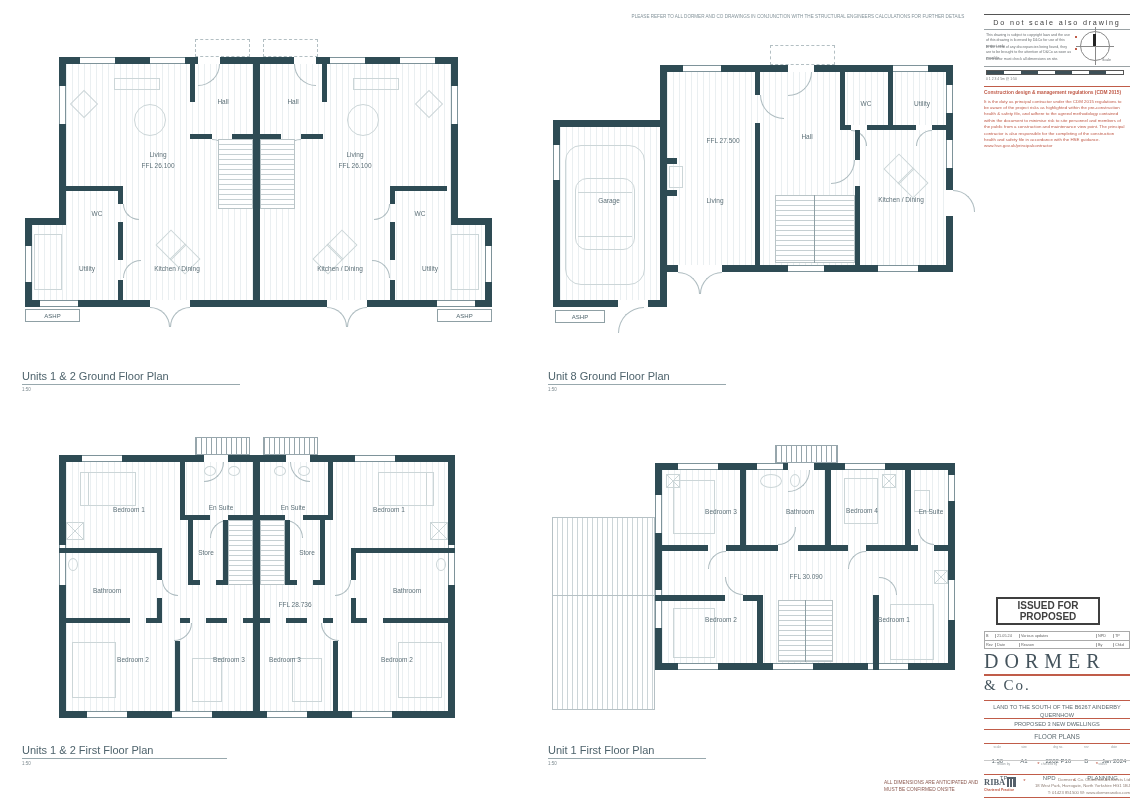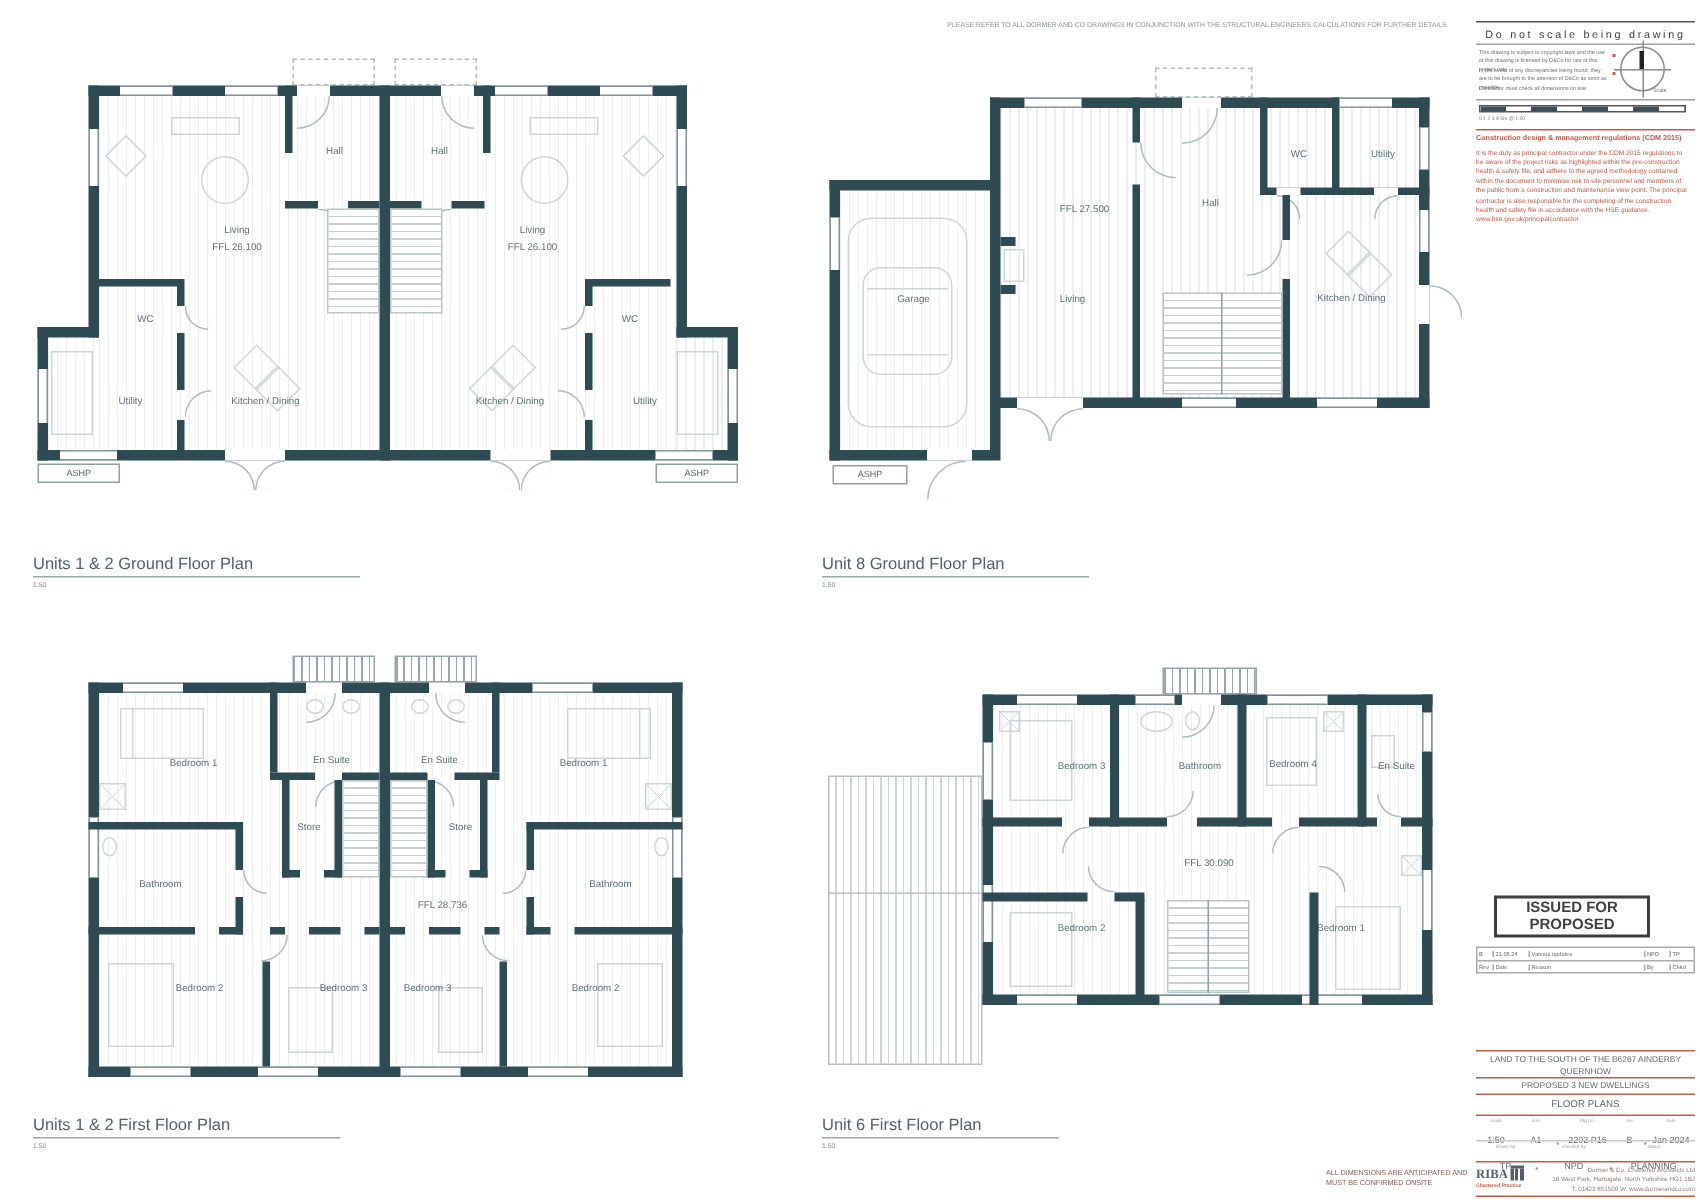"Do not scale being drawing" div.abs { text: being -> also }
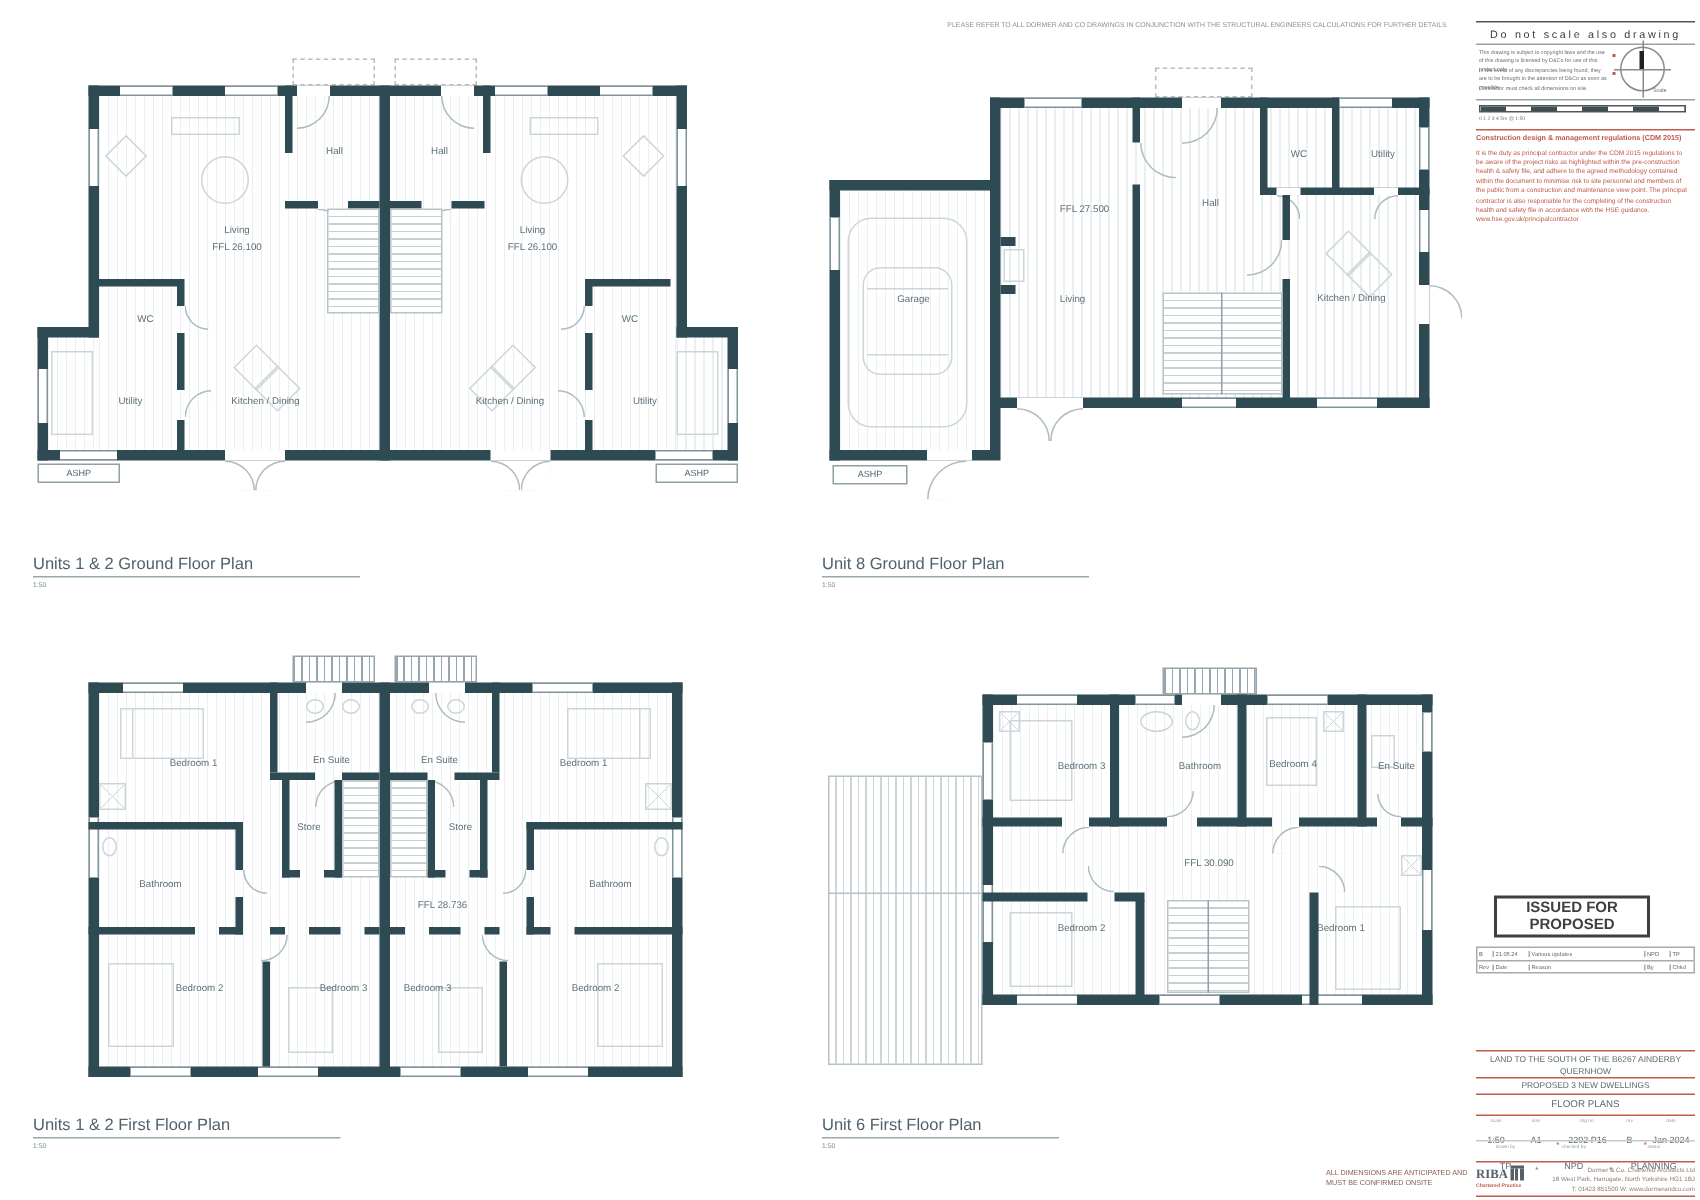"DORMER" div.abs { html: none -> <div> <div>DORMER</div> <div></div> <div>&amp; Co.</div> </div> }
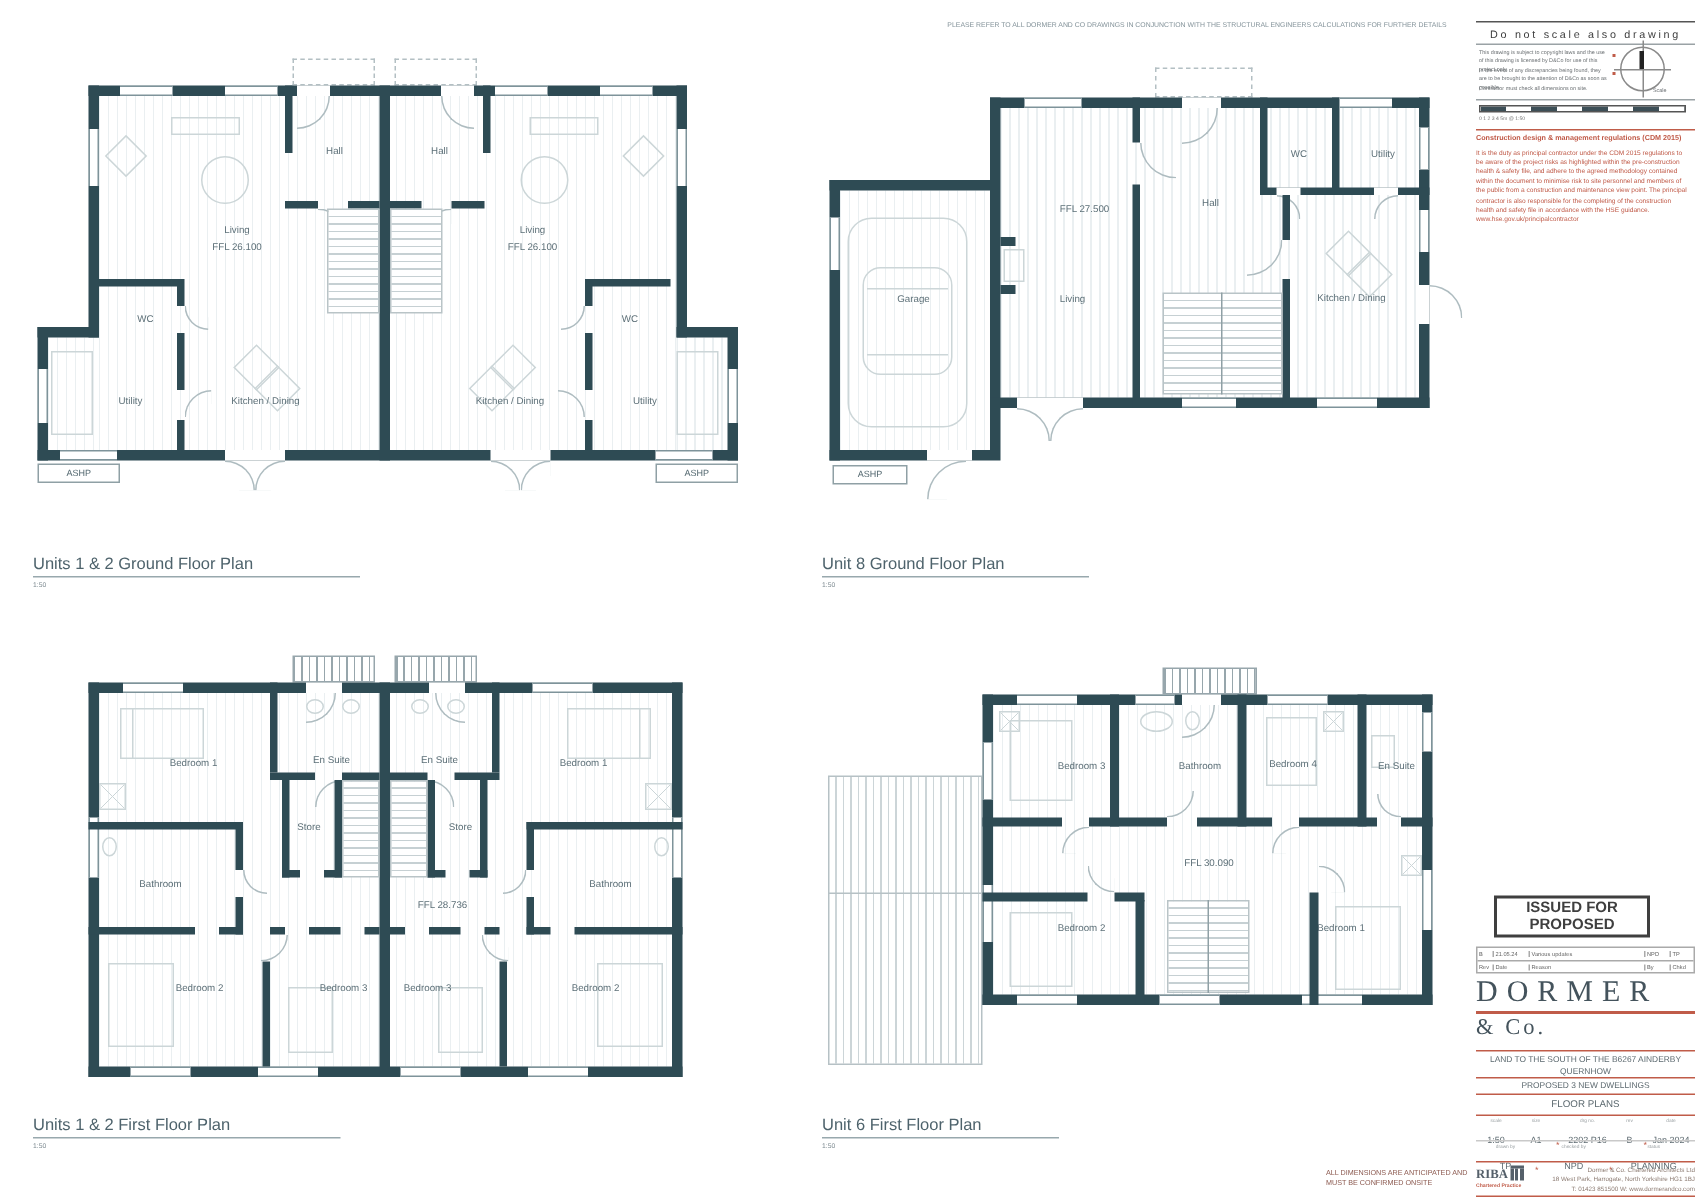"Unit 6 First Floor Plan" div.ptitle { text: 6 -> 1 }
